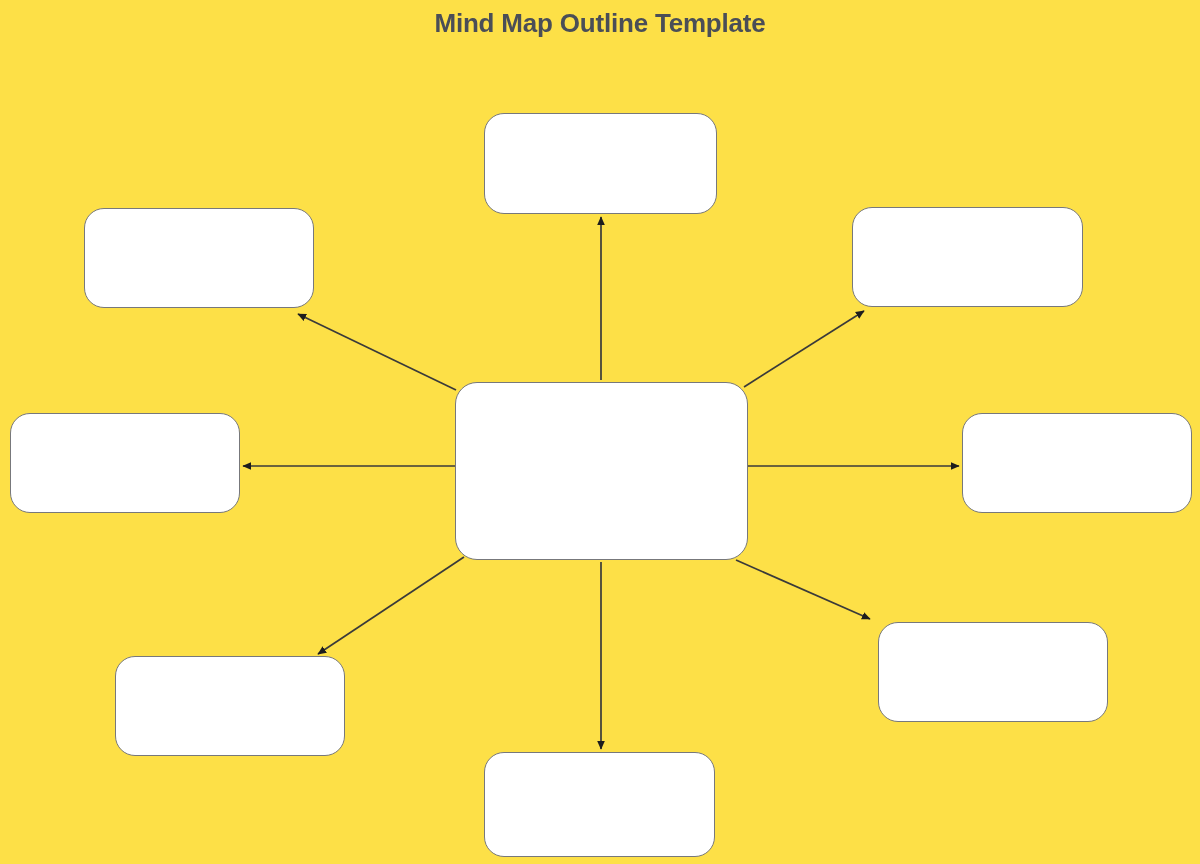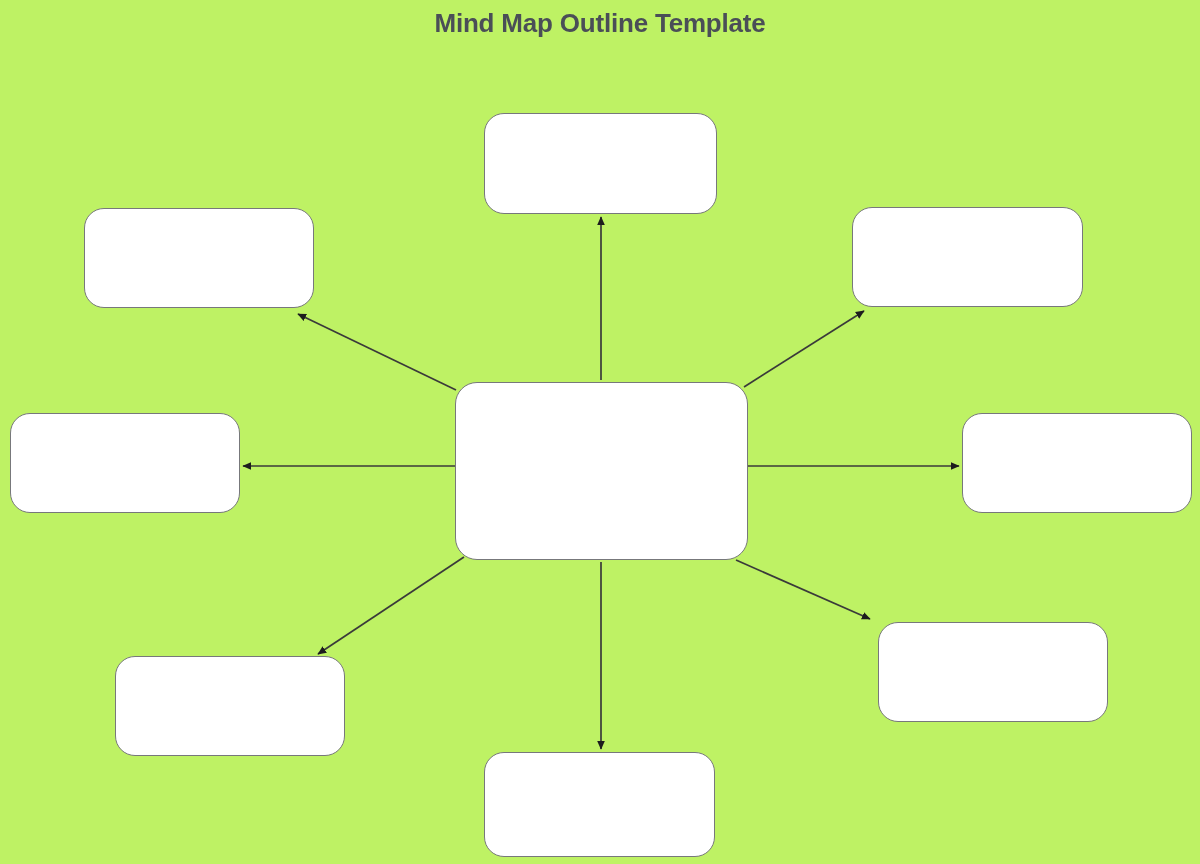"Mind Map Outline Template" #canvas { background: #bef264 -> #fde047 }
